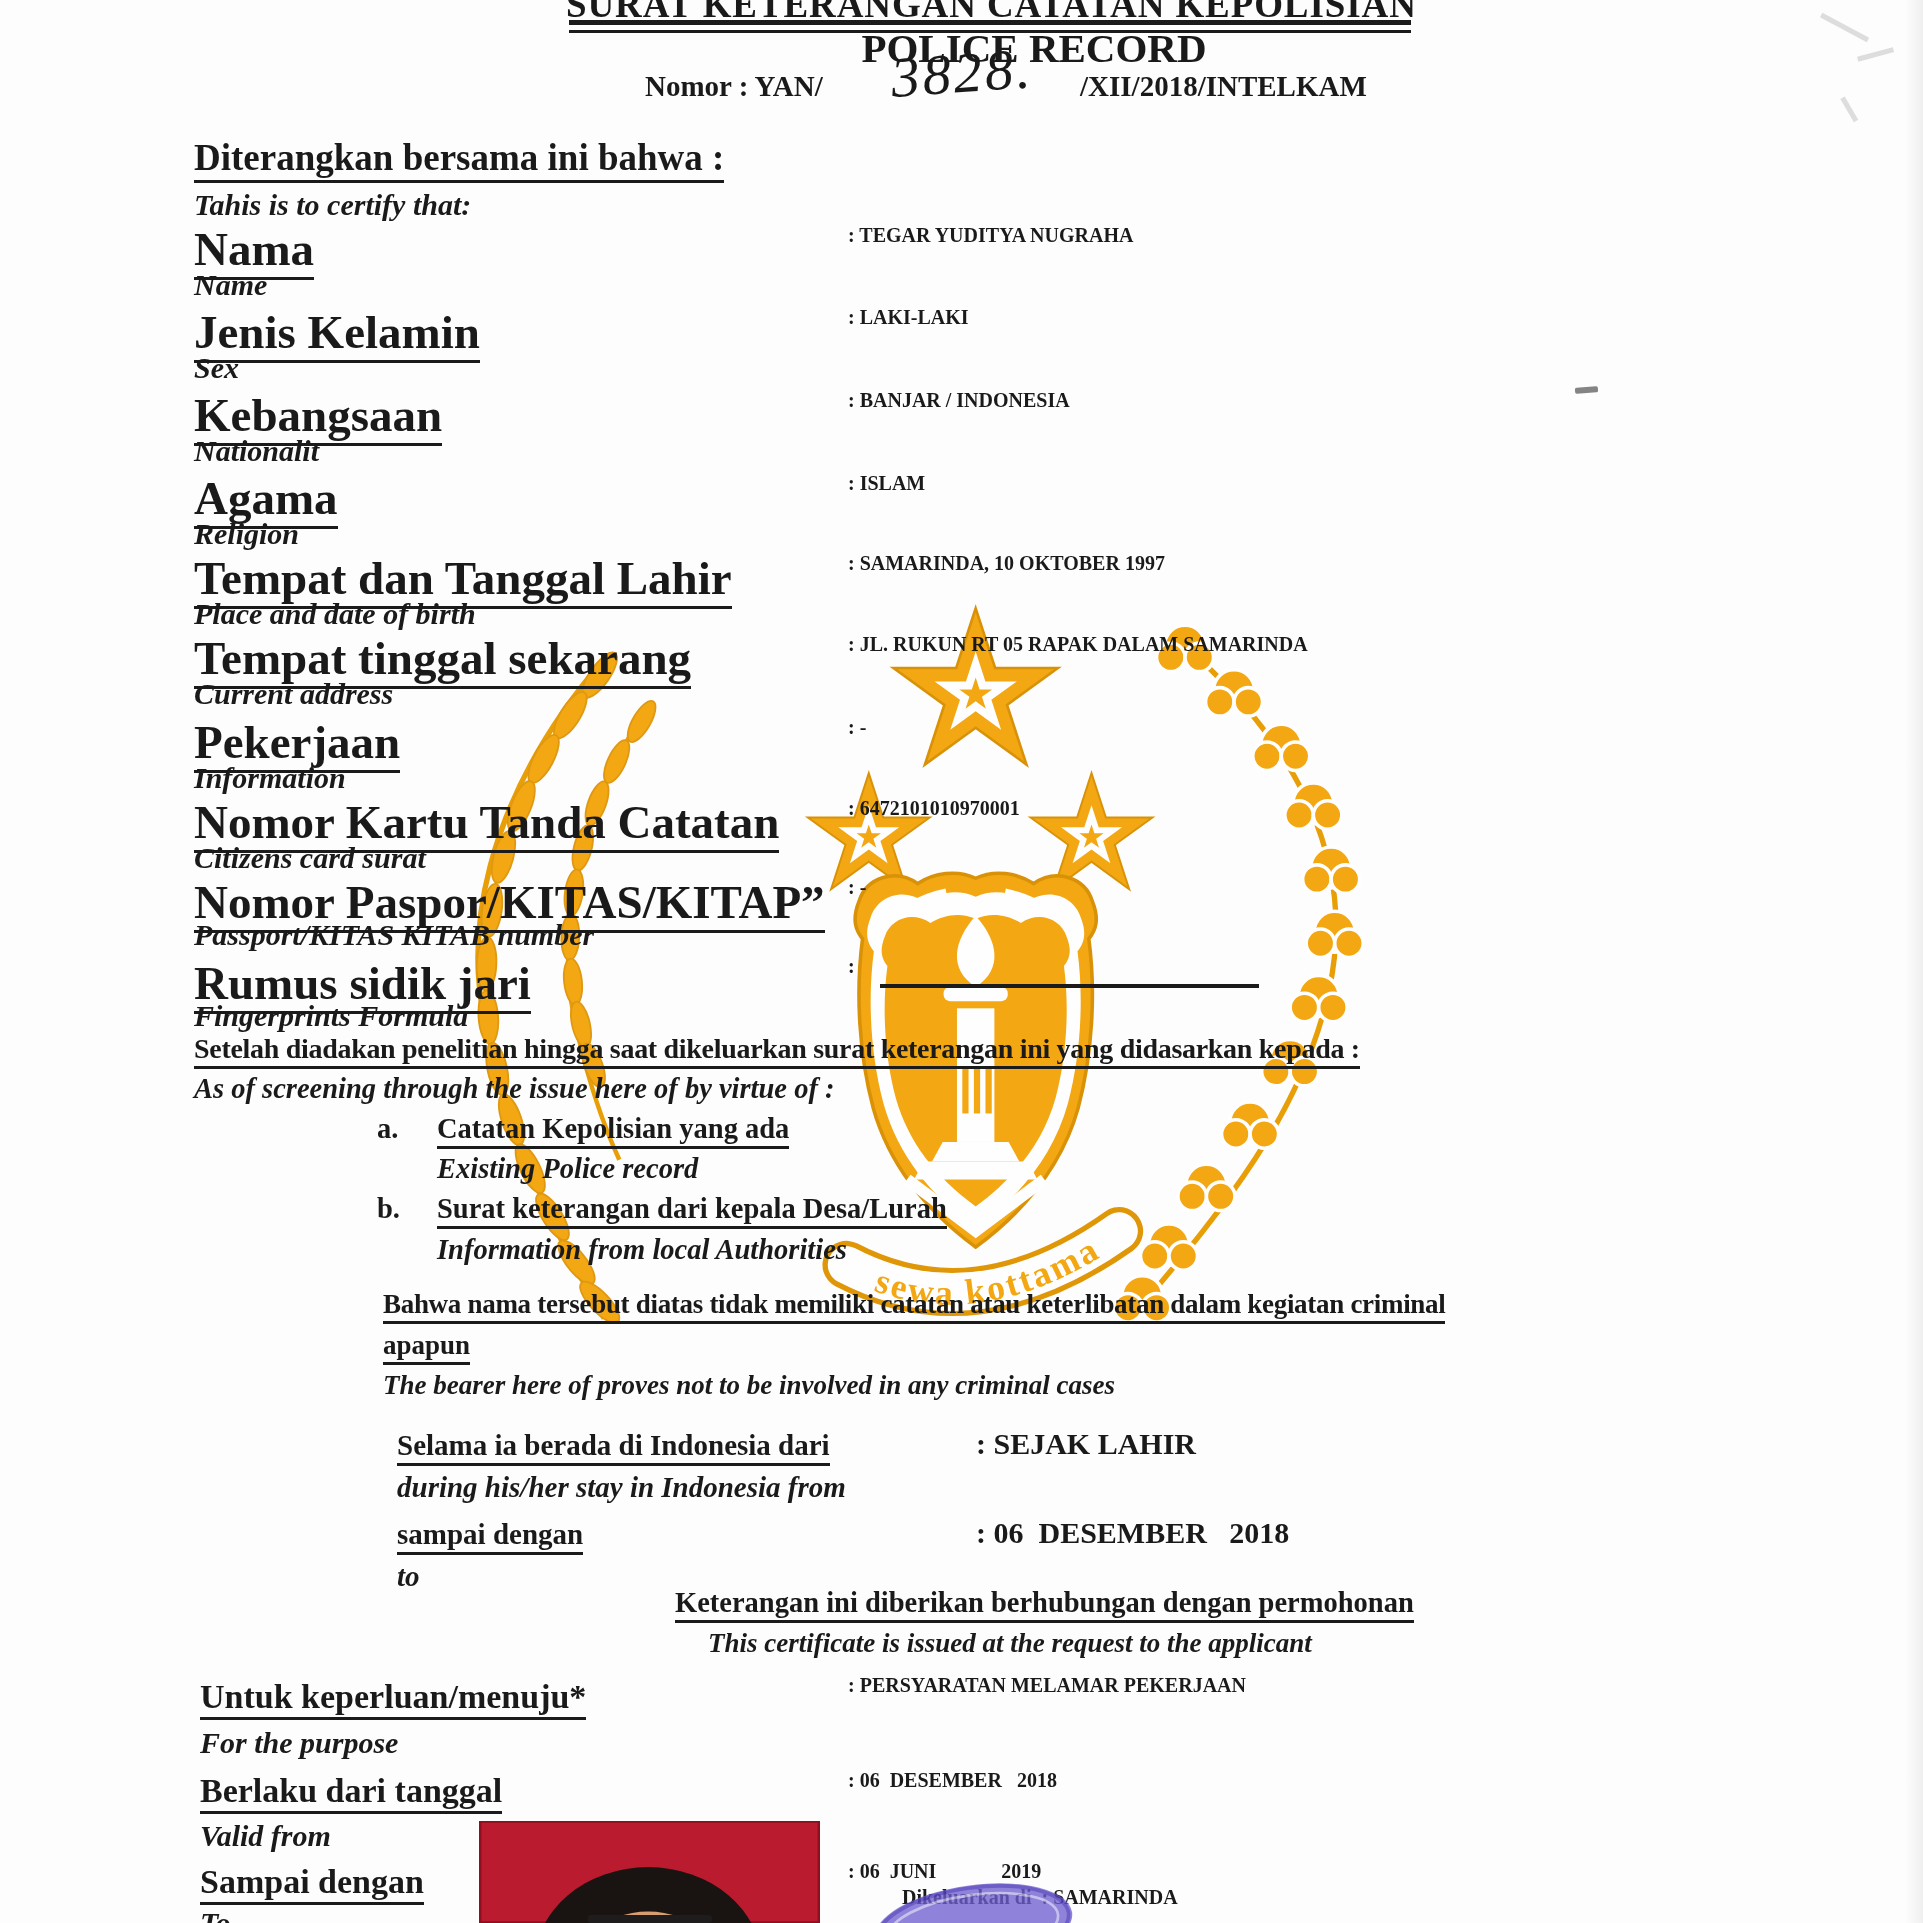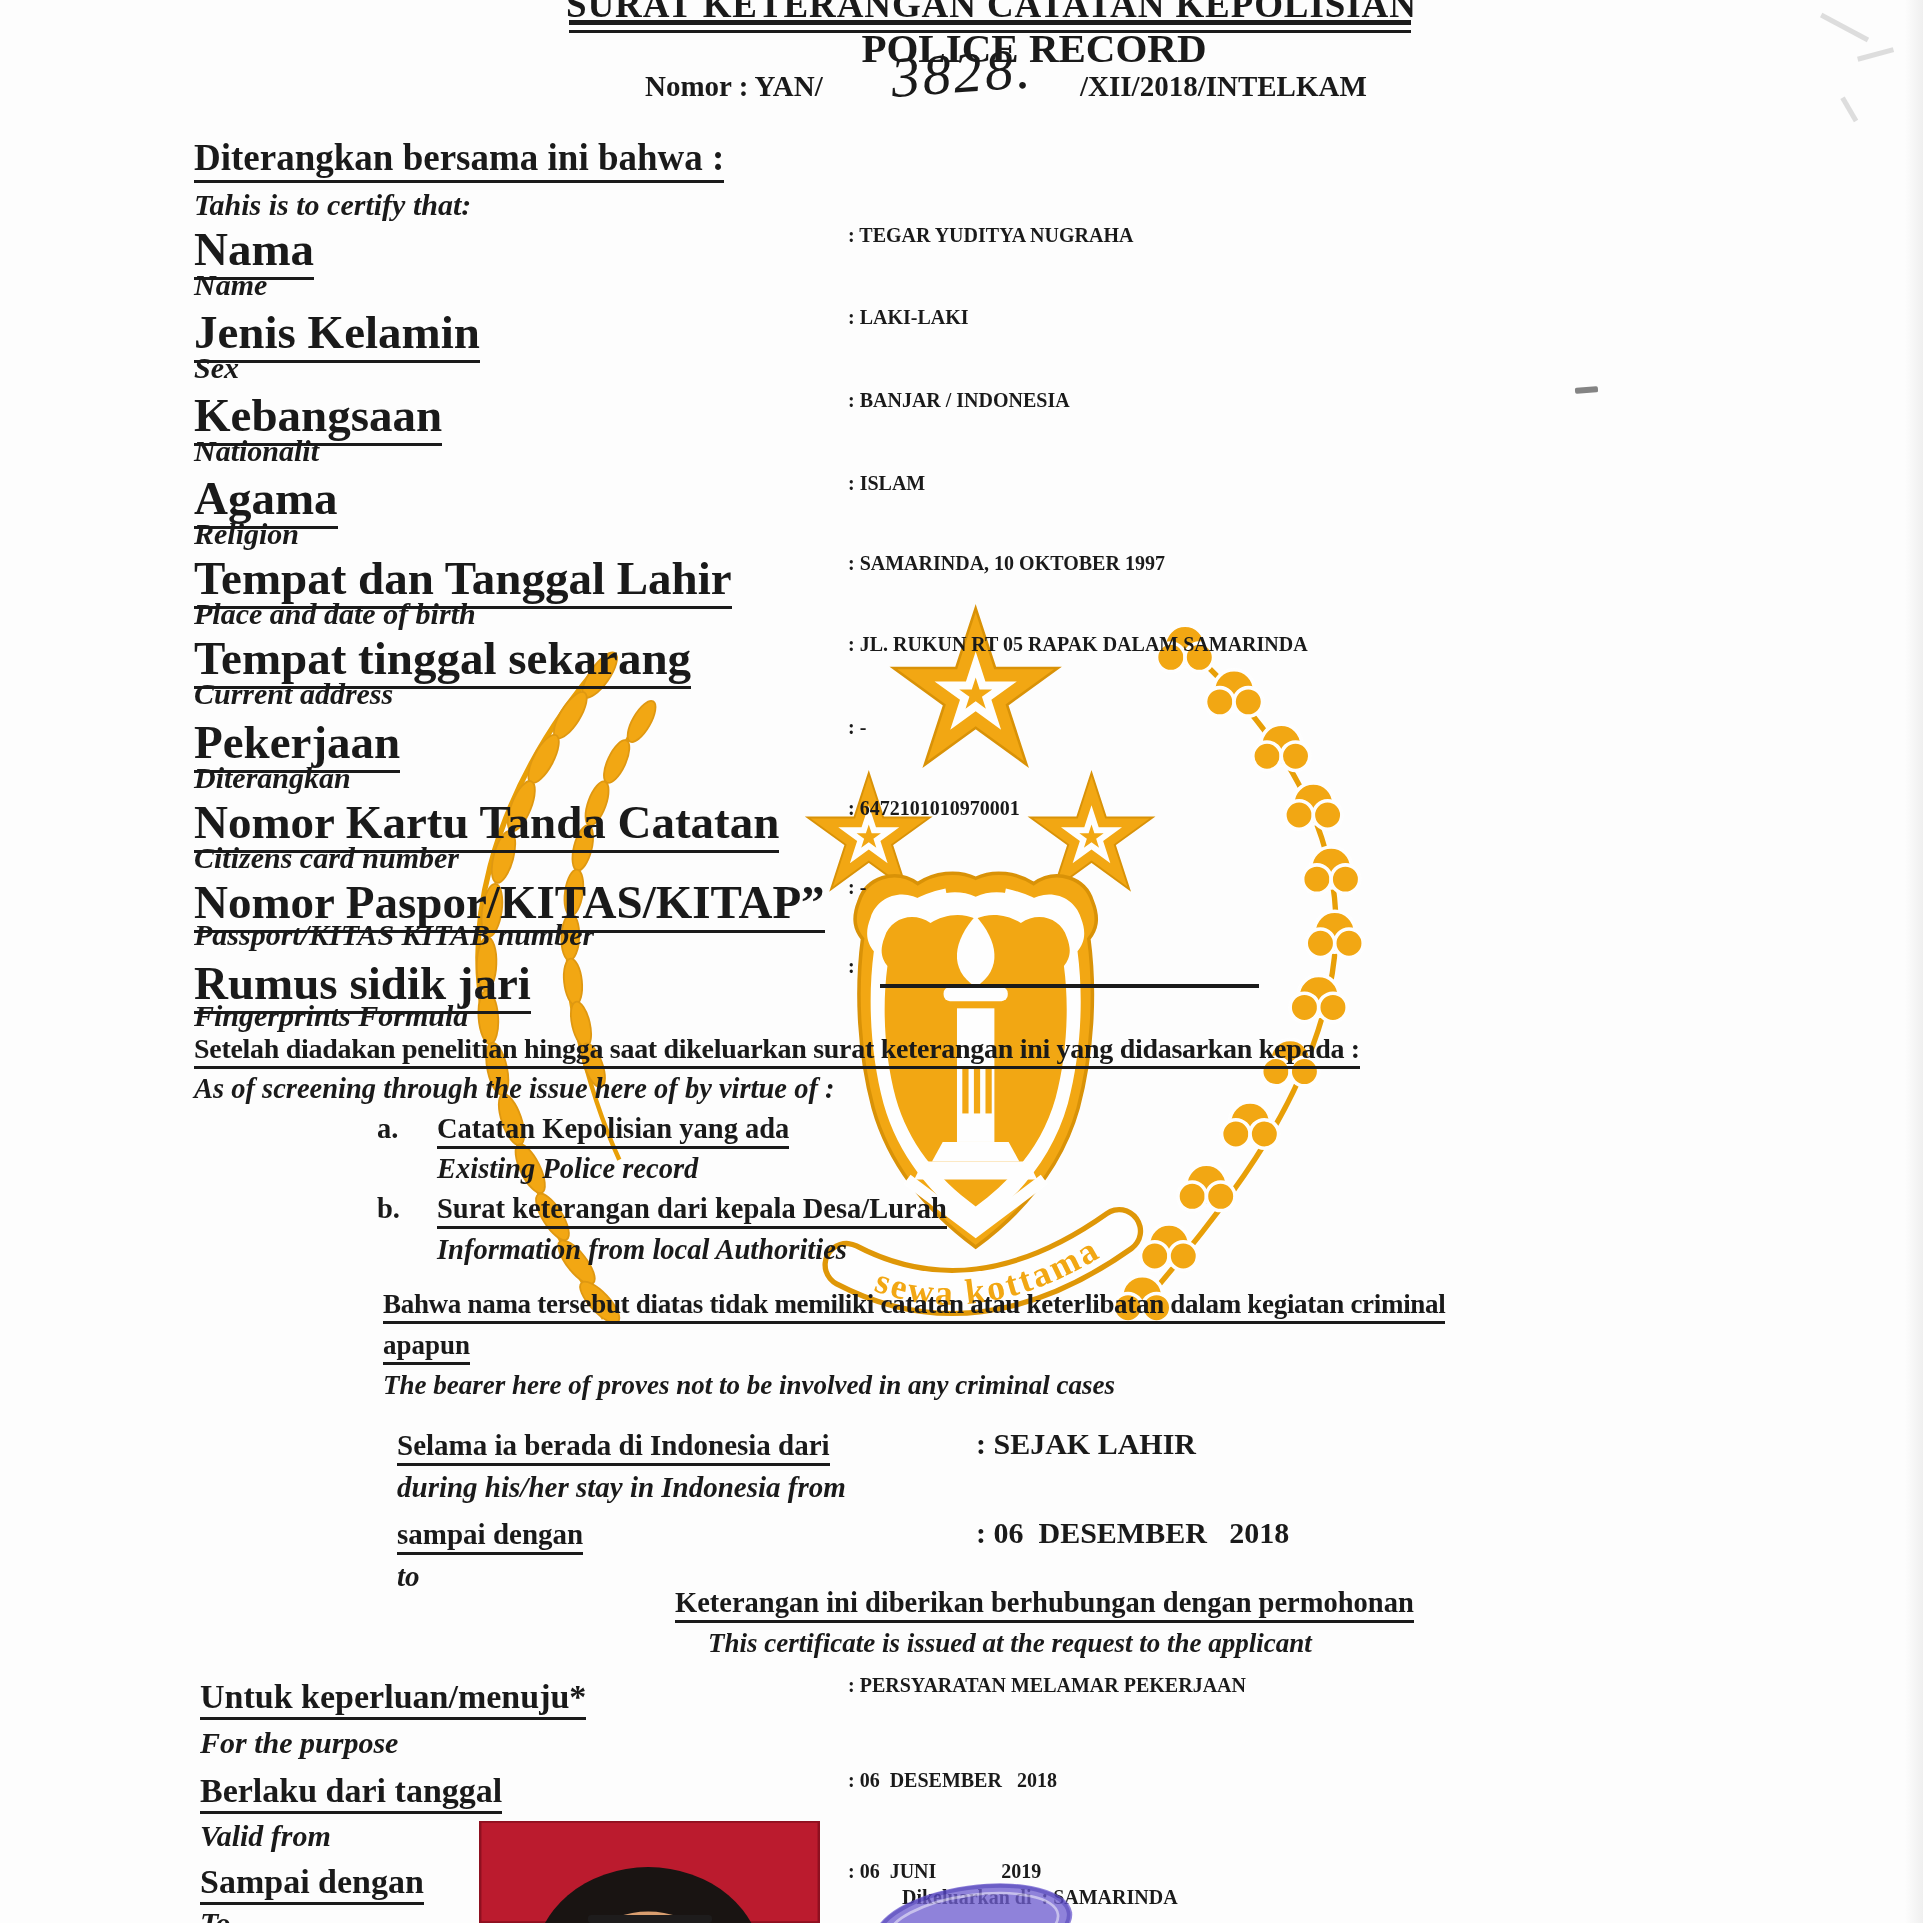"Diterangkan" div.abs { text: Diterangkan -> Information }
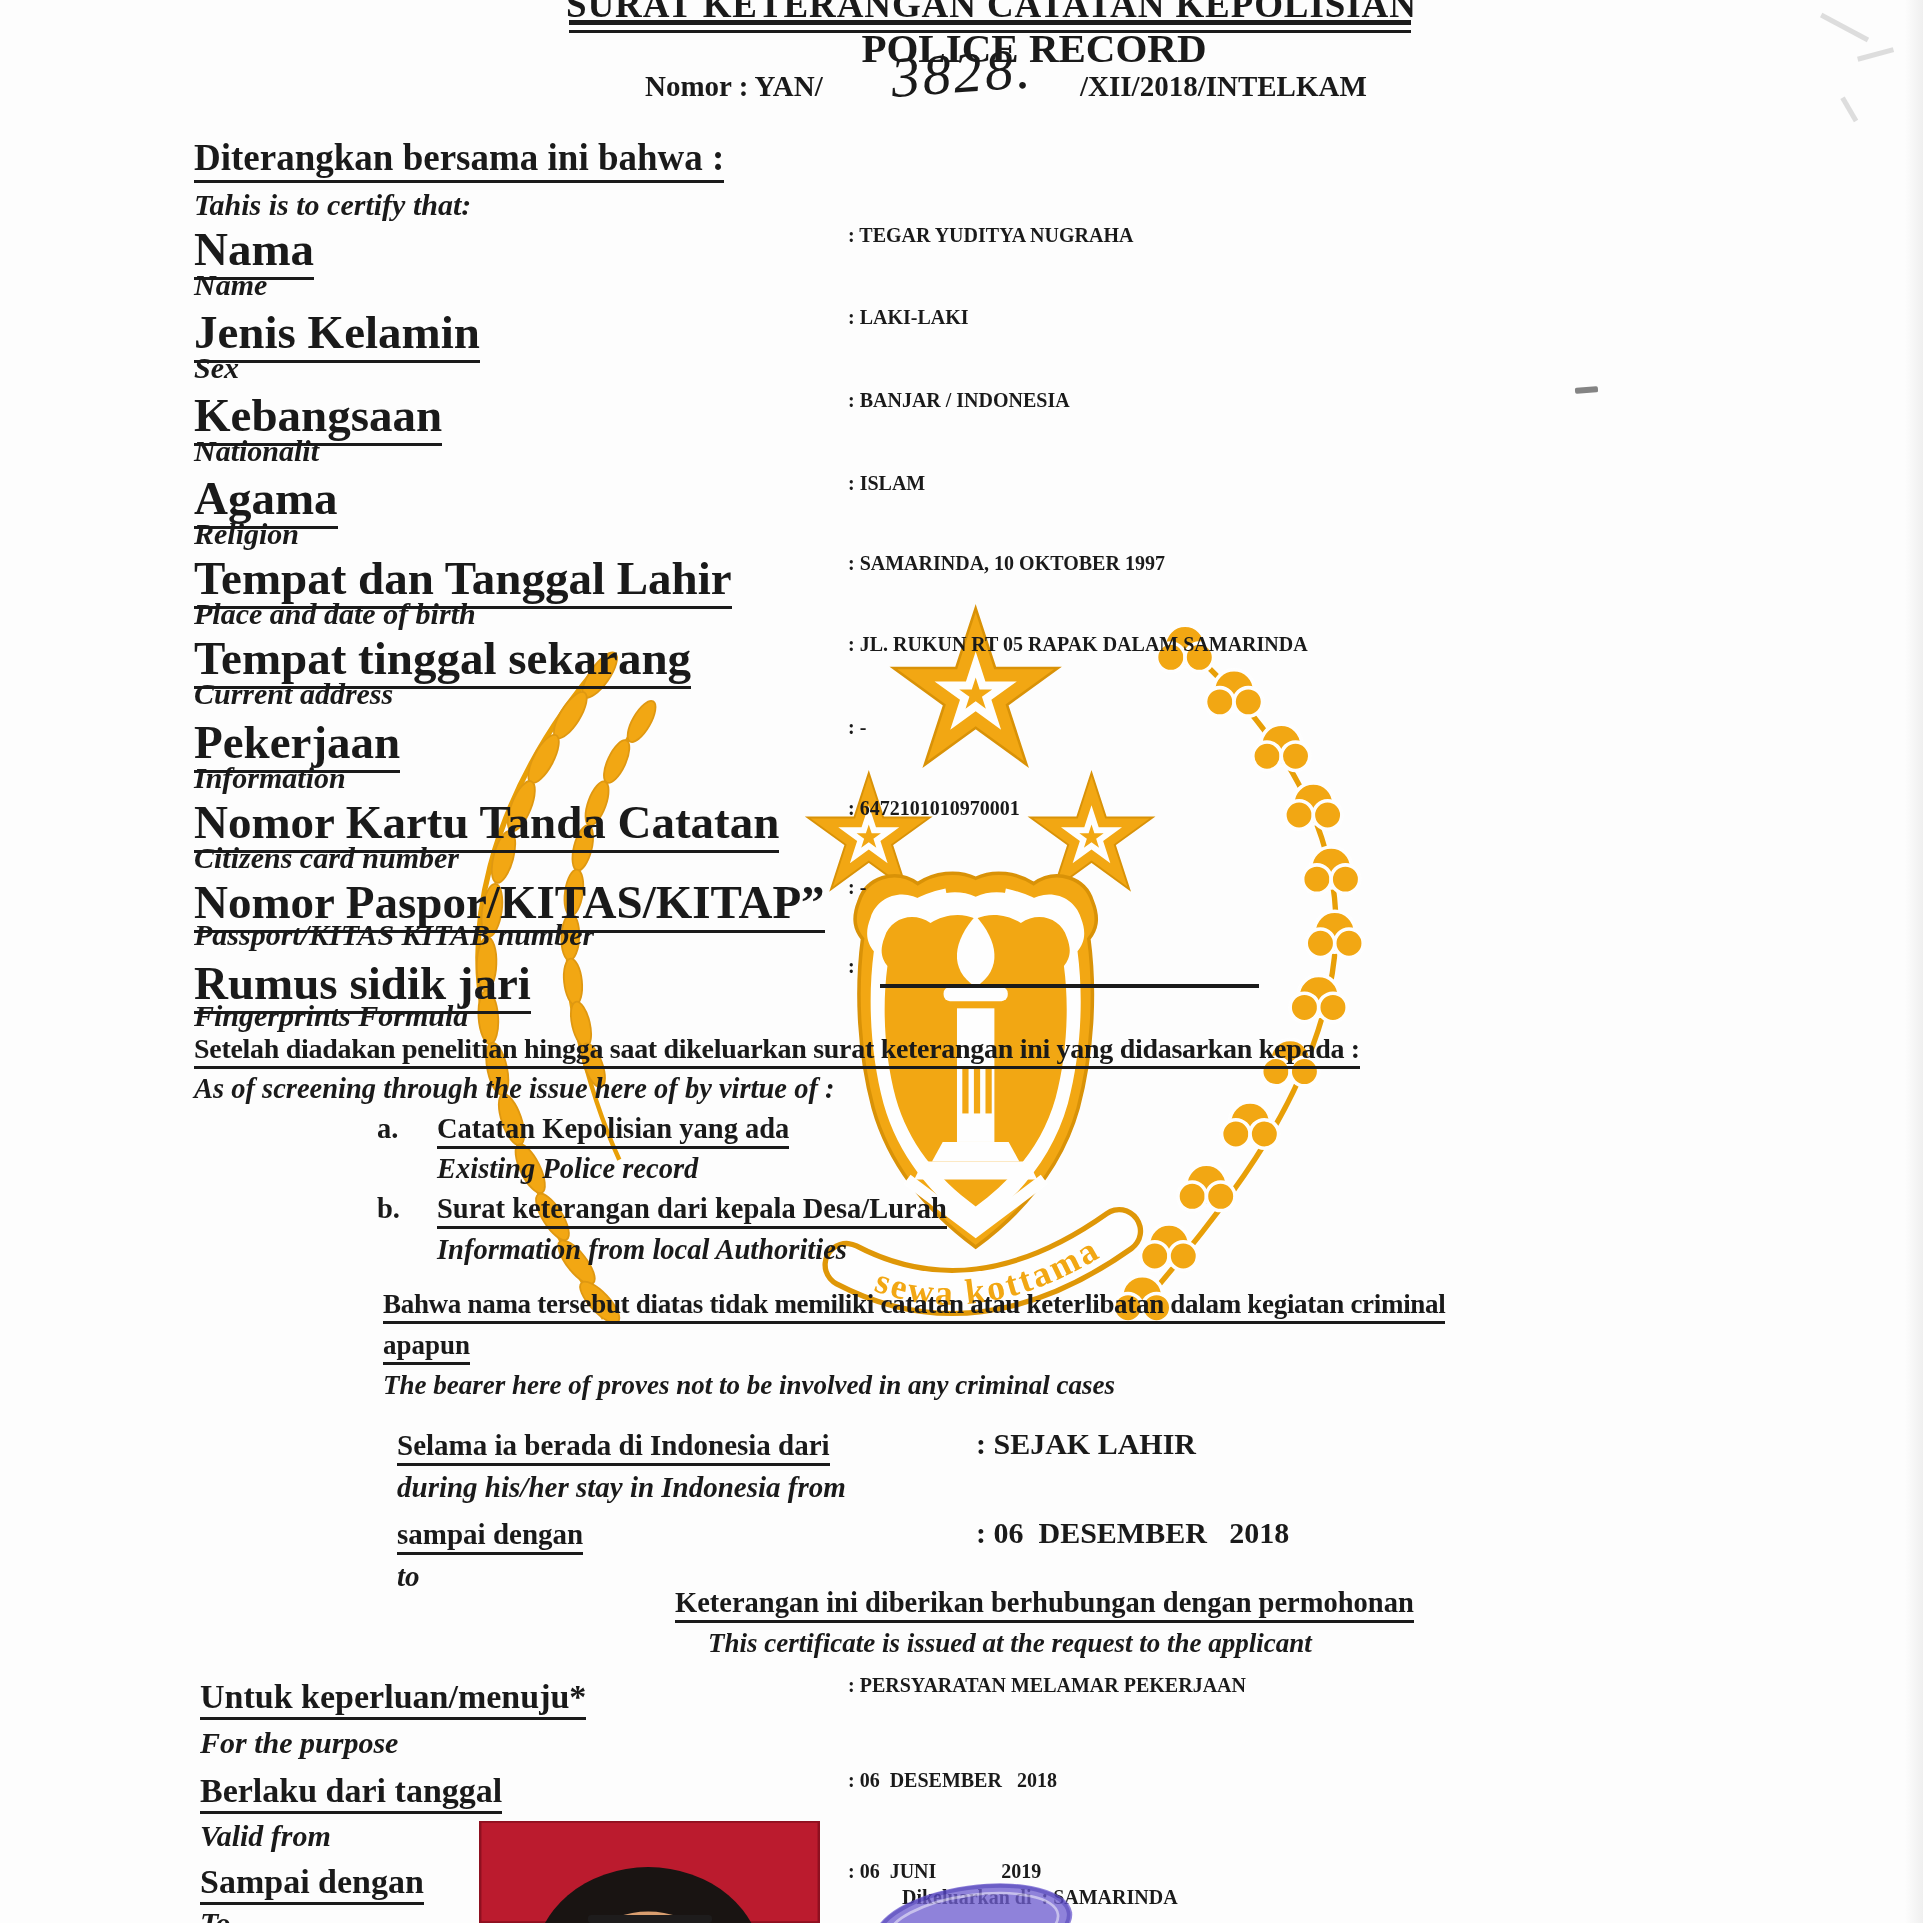"Citizens card number" div.abs { text: number -> surat }
